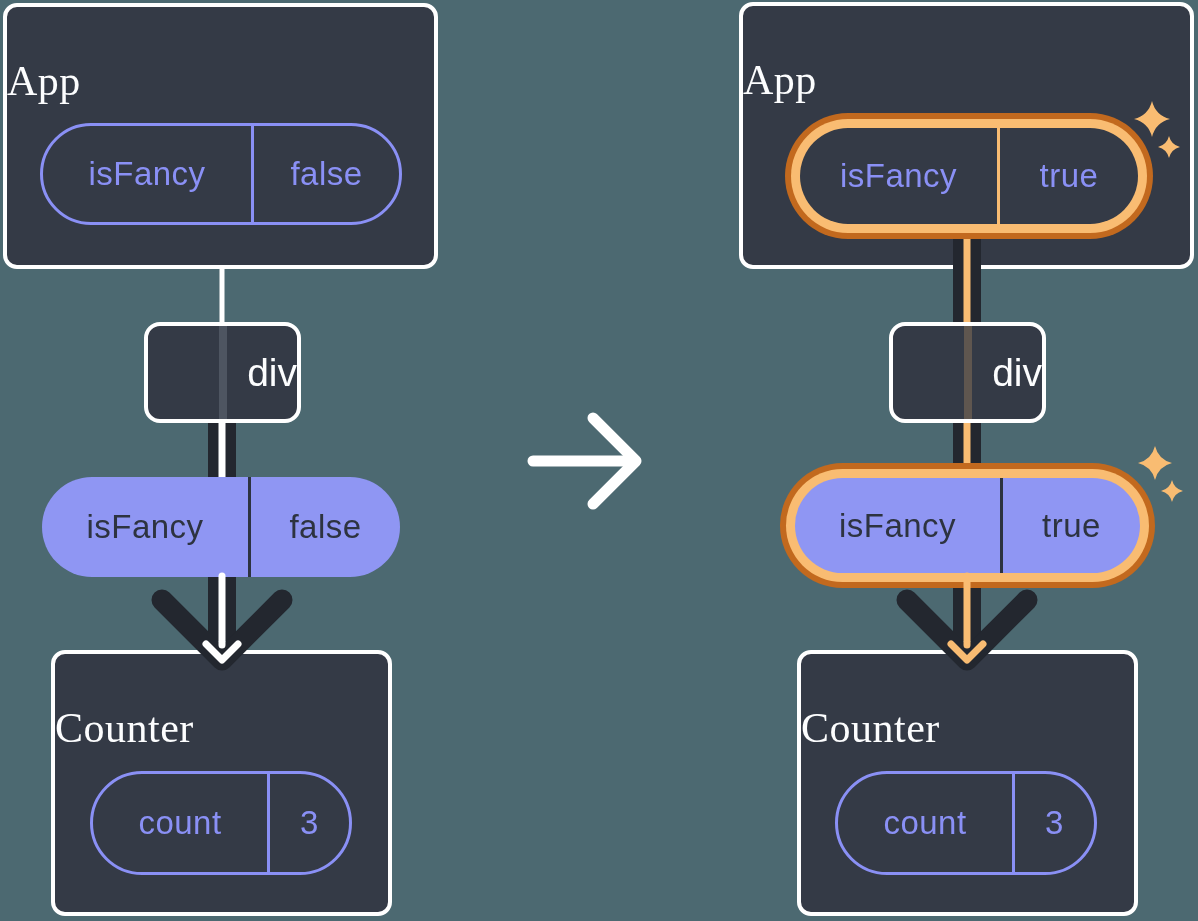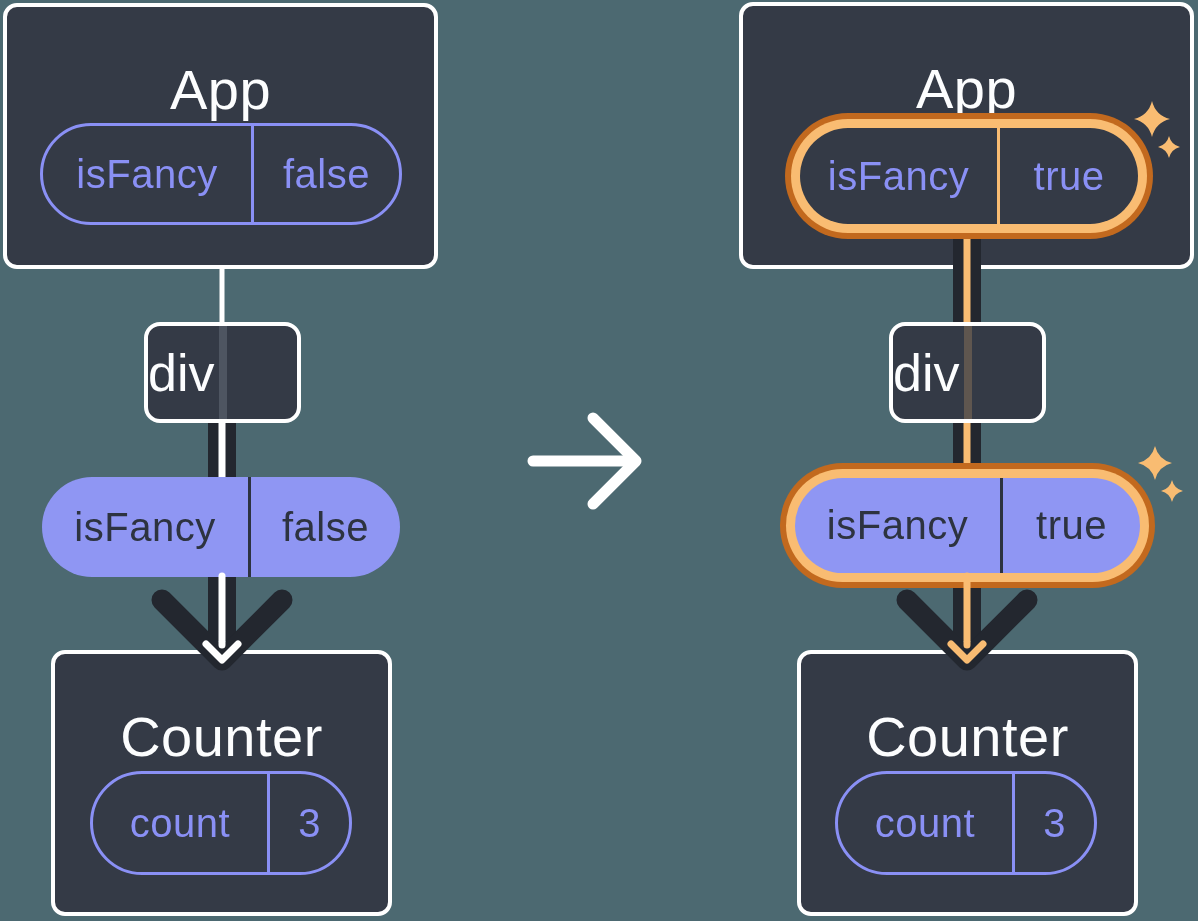"App" .card-title { font-family: none -> Liberation Serif, serif; font-size: 56px -> 42px; text-align: center -> left }
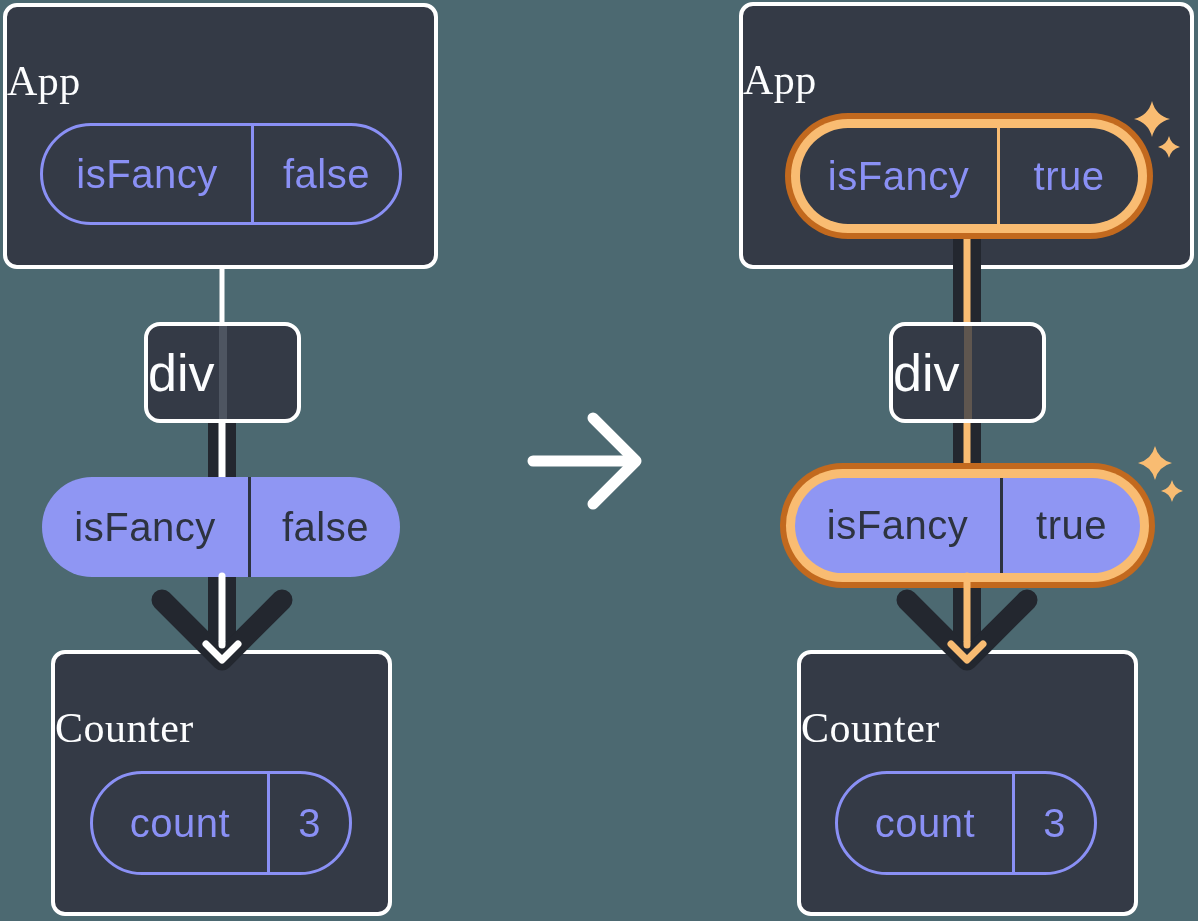"isFancy" .pill { font-size: 40px -> 33px }
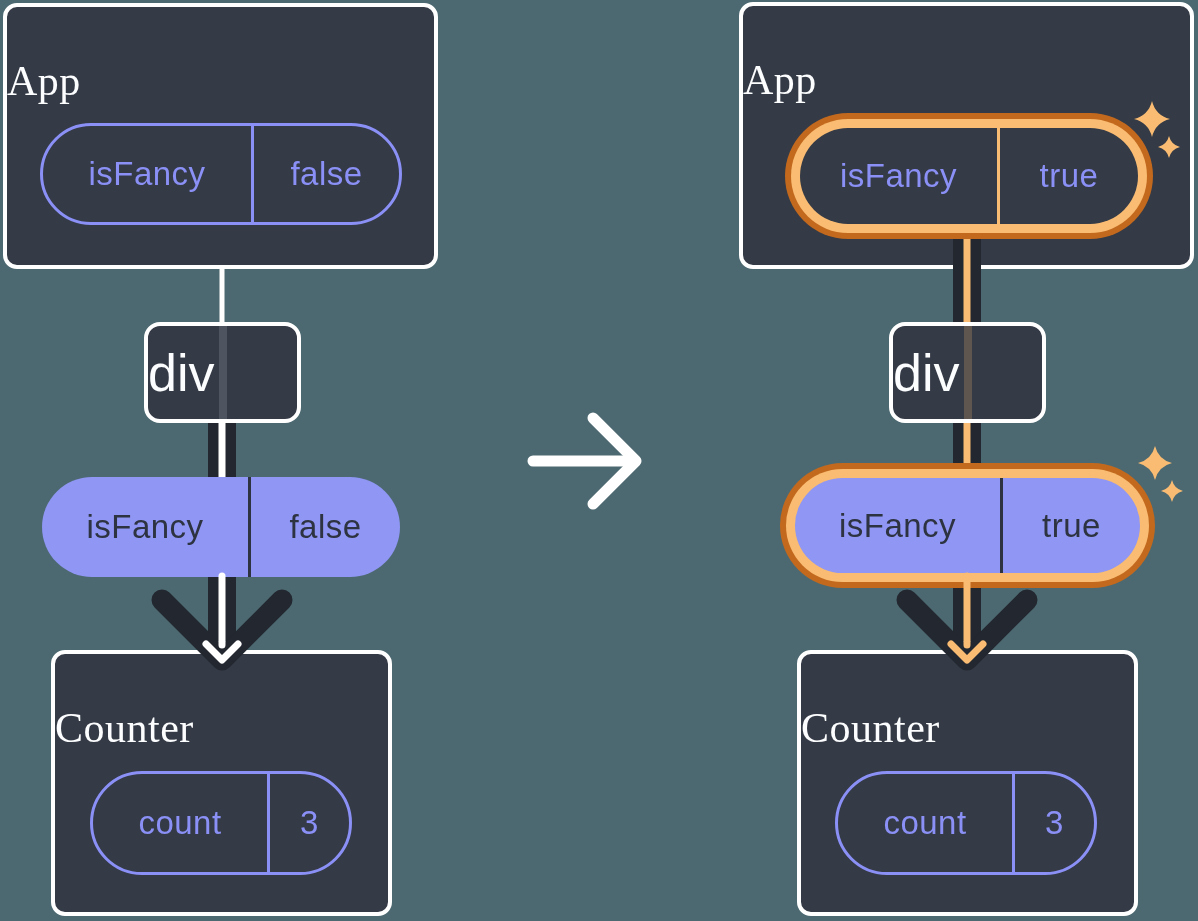"div" .node-box { font-size: 52px -> 39px; justify-content: flex-start -> flex-end }
